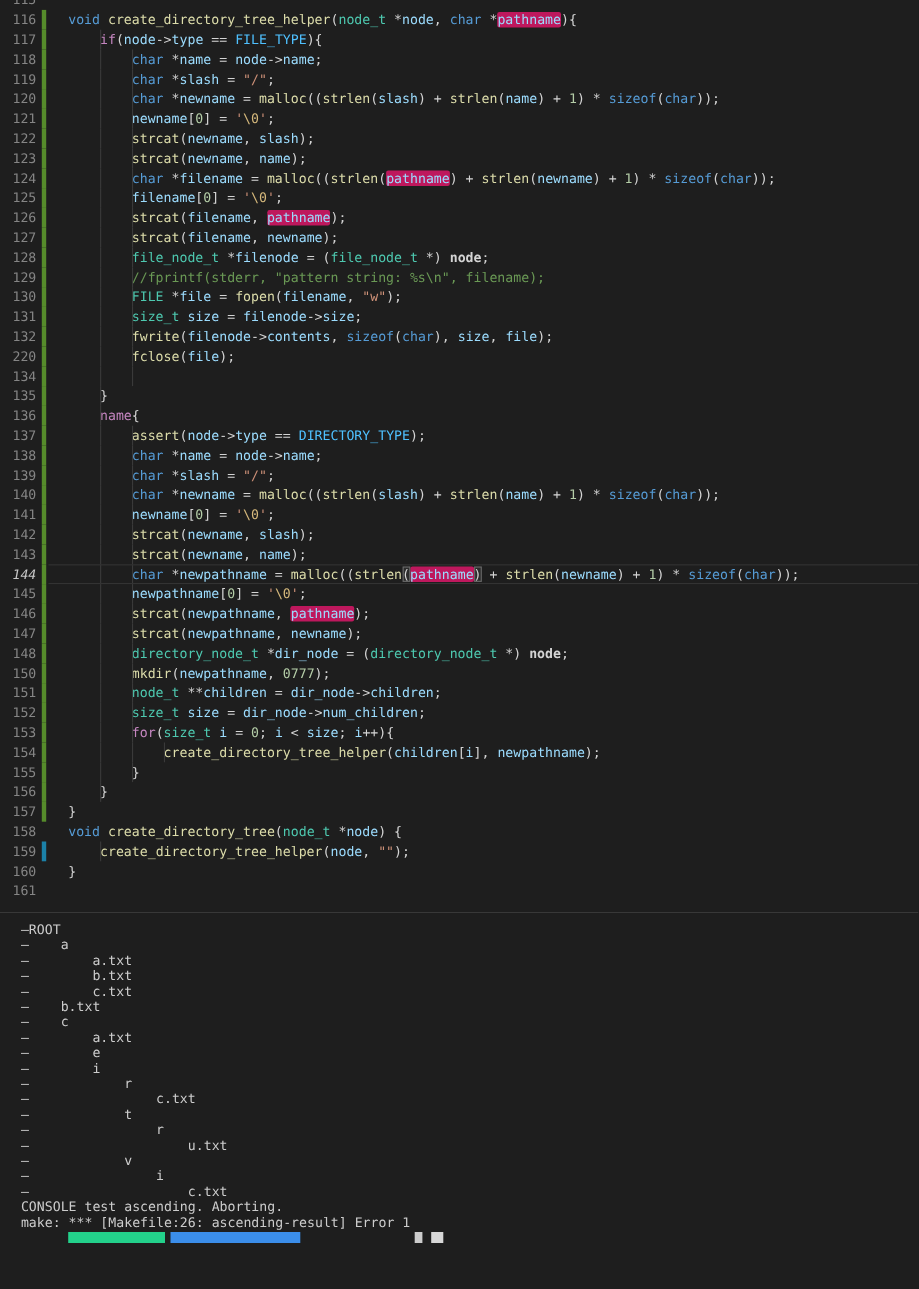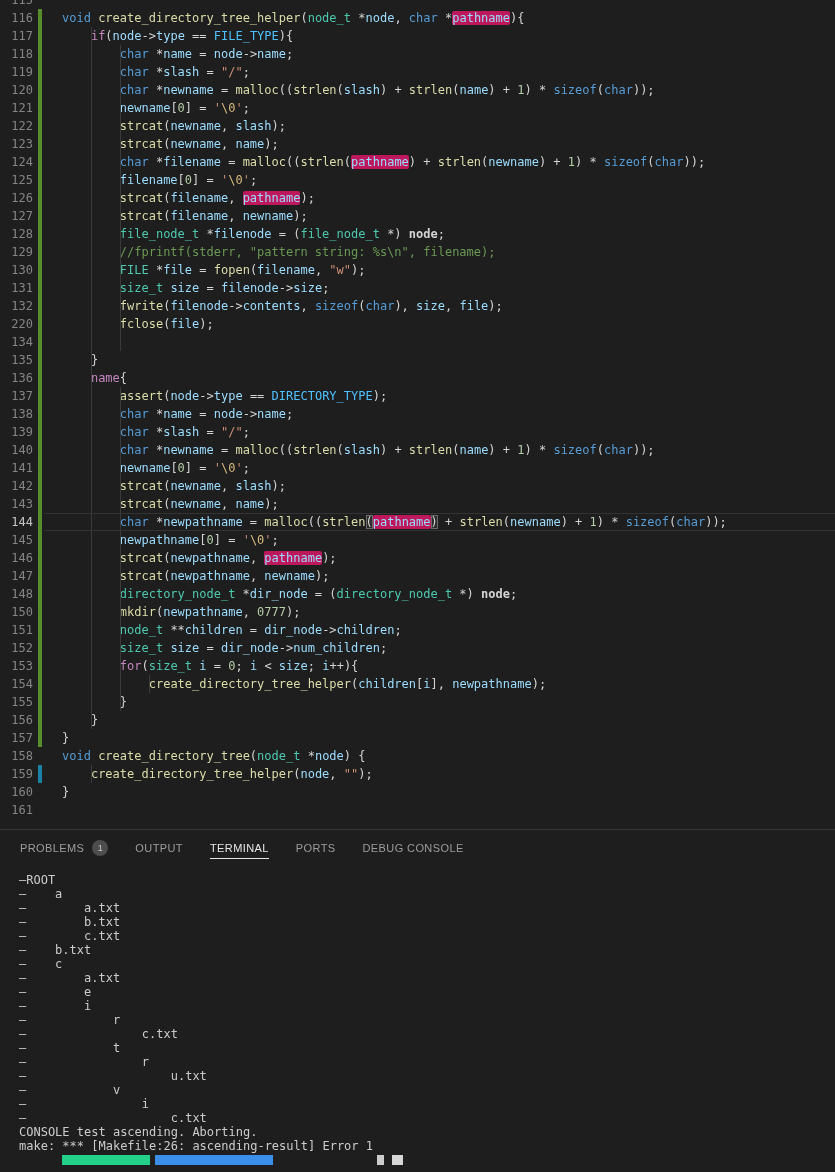"144" .code-row.active .ln { font-style: none -> italic }
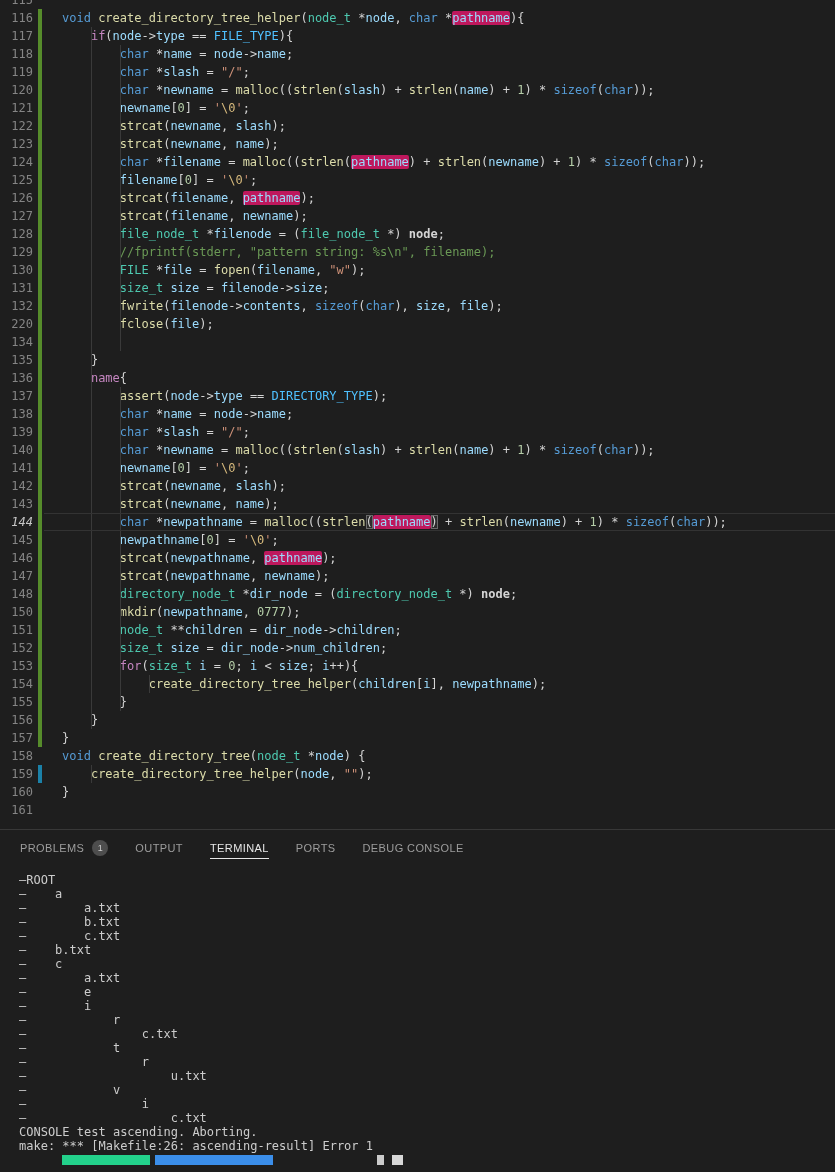"PROBLEMS" div.tabs { html: <div> <div> <span>PROBLEMS</span> <span>1</span> </div> <div> <span>OUTPUT</span> </div> <div> <span>TERMINAL</span> </div> <div> <span>PORTS</span> </div> <div> <span>DEBUG CONSOLE</span> </div> </div> -> none }
